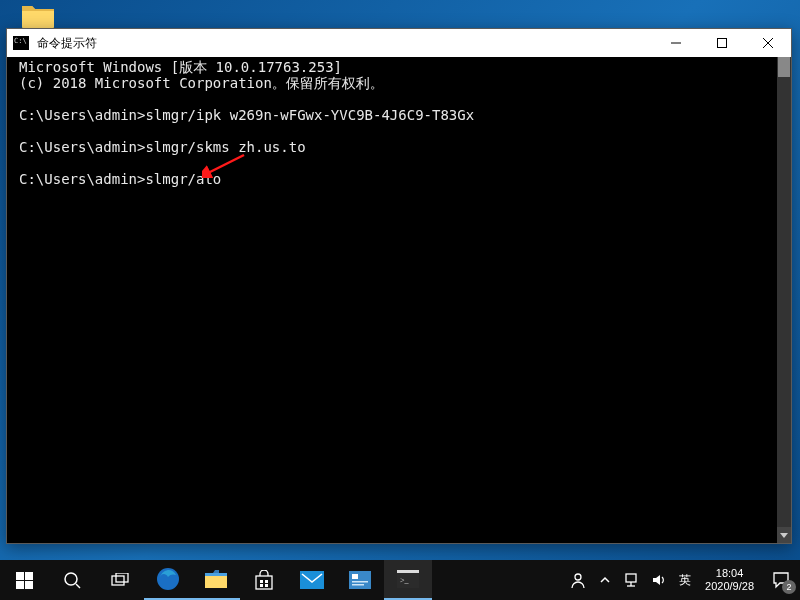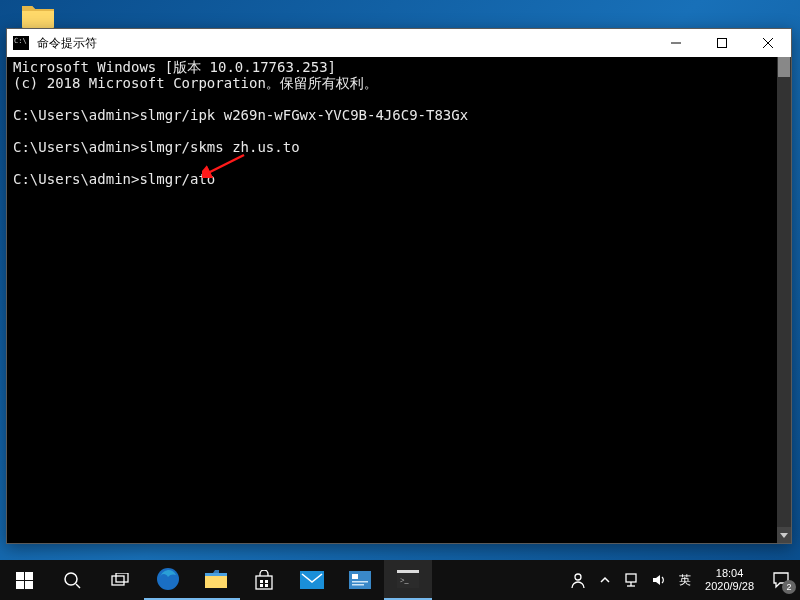"Microsoft Windows [版本 10.0.17763.253]" .terminal-content { padding: 2px 0 0 6px -> 2px 0 0 12px }
